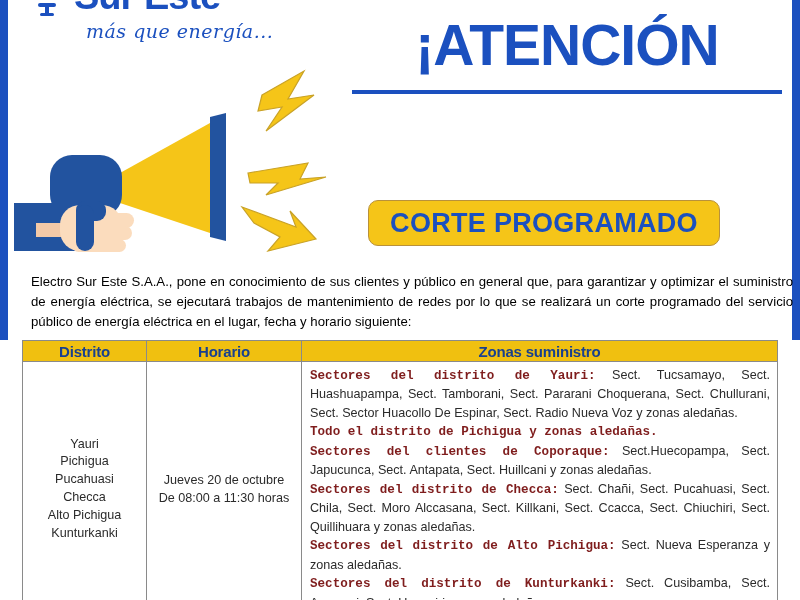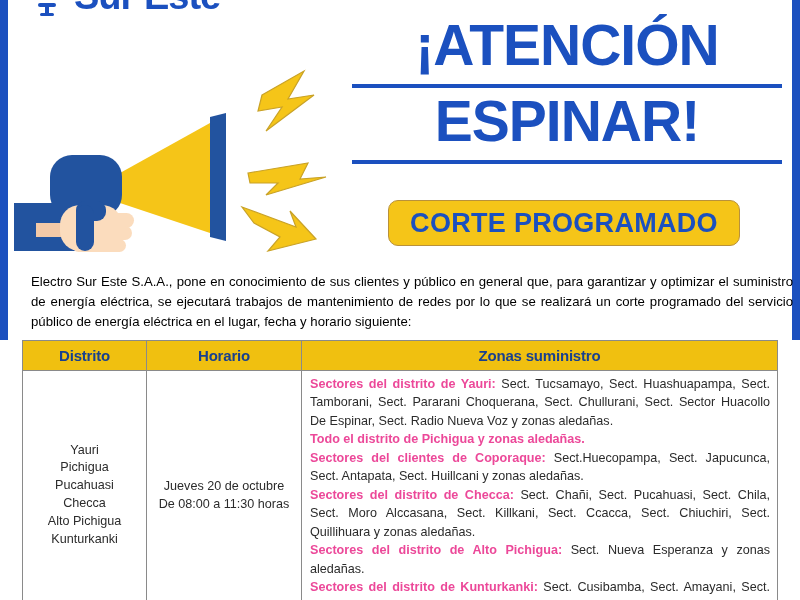"más que energía..." div.tagline { html: none -> <div>más que energía...</div> }
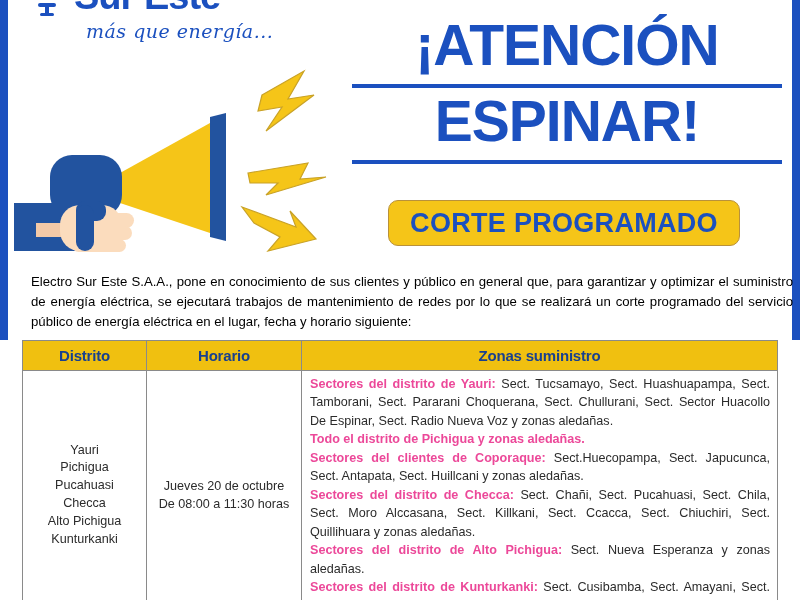"¡ATENCIÓN" .headline-line { padding-bottom: 10px -> 16px }
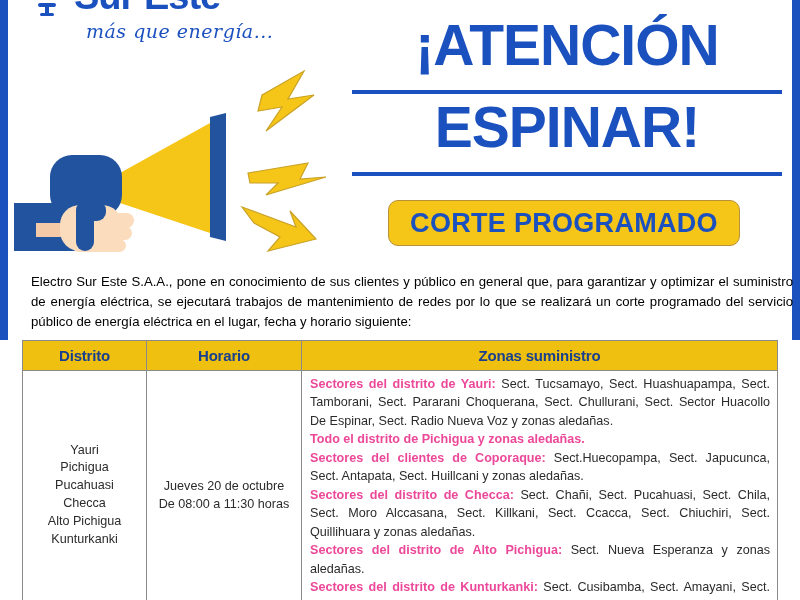"ESPINAR!" div.headline-line { html: <div>ESPINAR!</div> -> none }
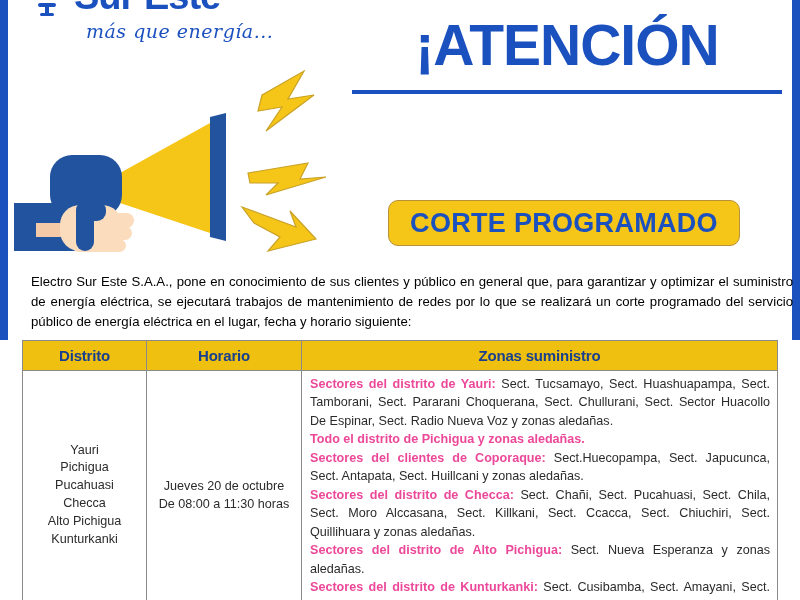"CORTE PROGRAMADO" .badge { margin-left: 20px -> none }
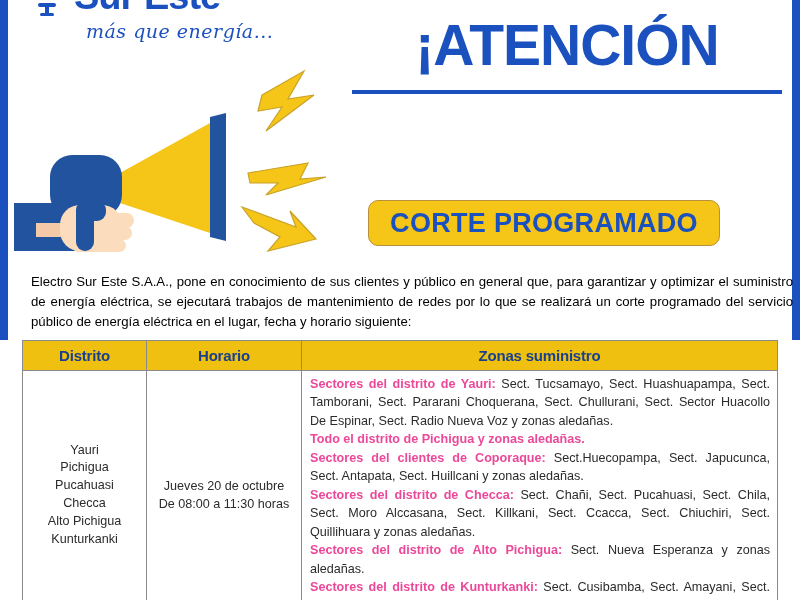"Distrito" .table th { height: 30px -> 21px }
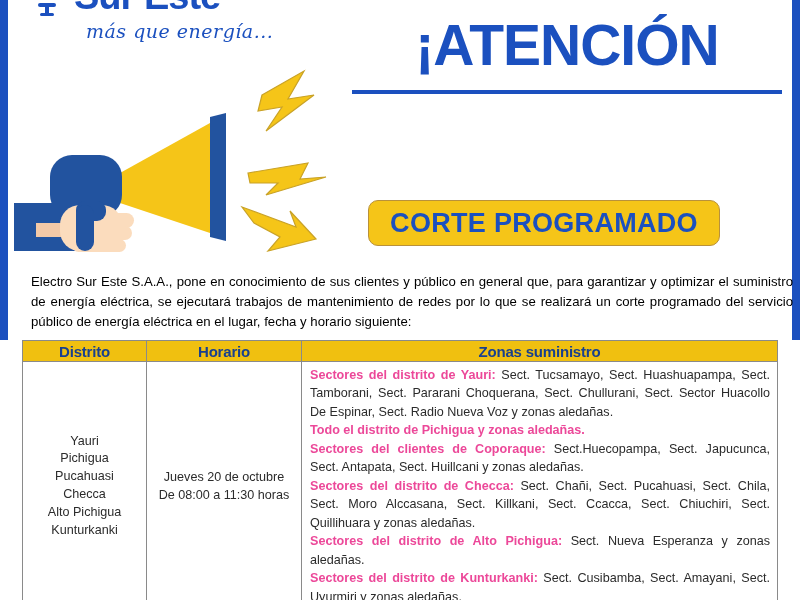"Sectores del distrito de Yauri:" .zlabel { color: #ec4899 -> #7f1d1d; font-family: none -> Liberation Mono, monospace }
